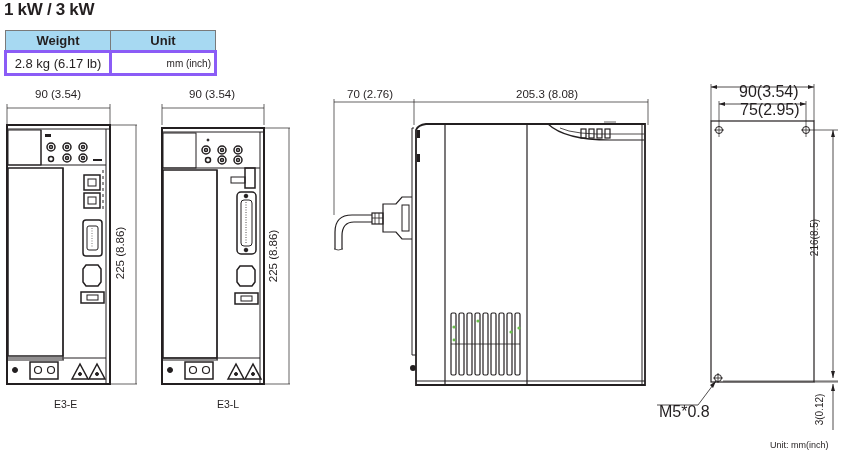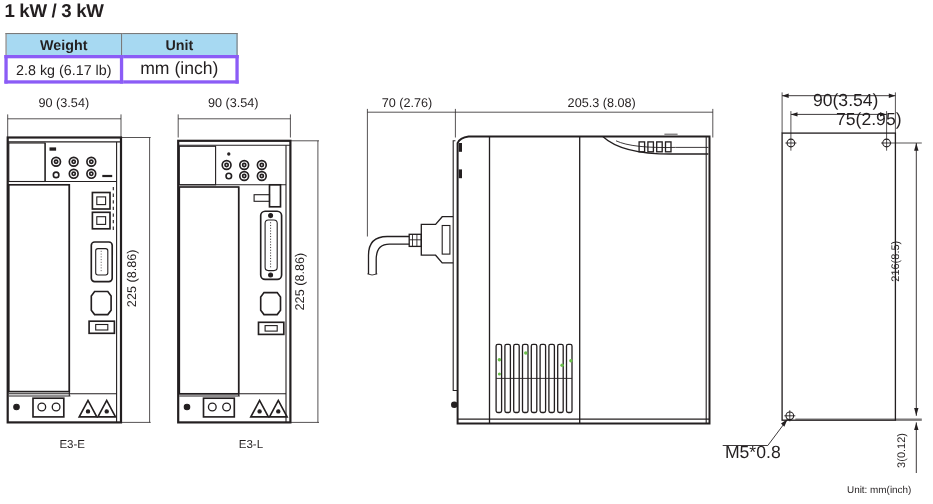"mm (inch)" table.spec td.u { font-size: 16px -> 10px; text-align: none -> right }
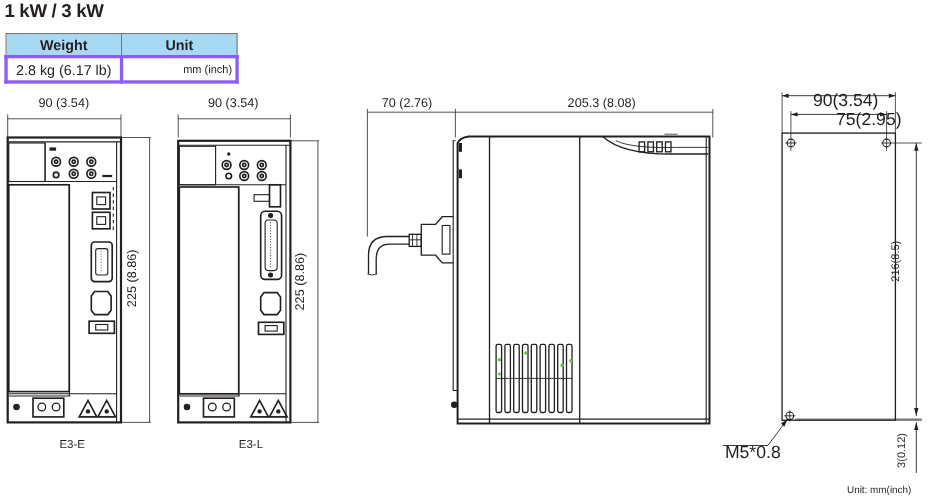"75(2.95)" div.lbl-sm { left: 760px -> 740px }
